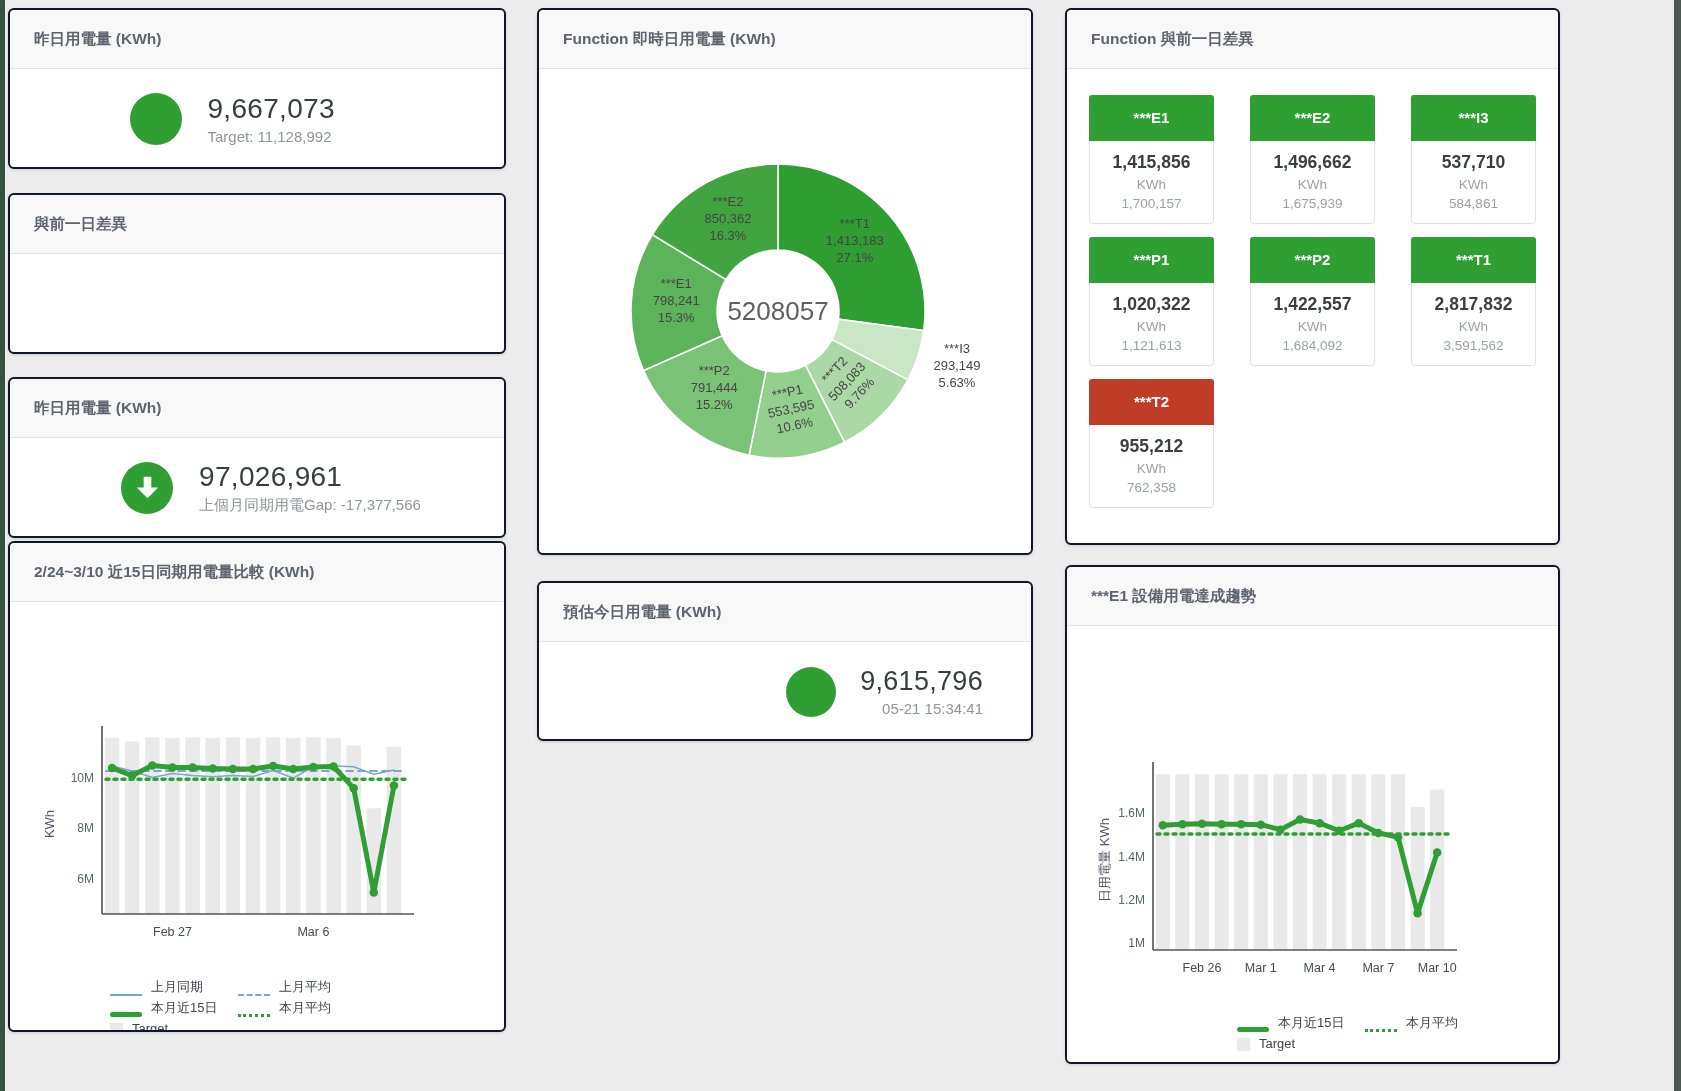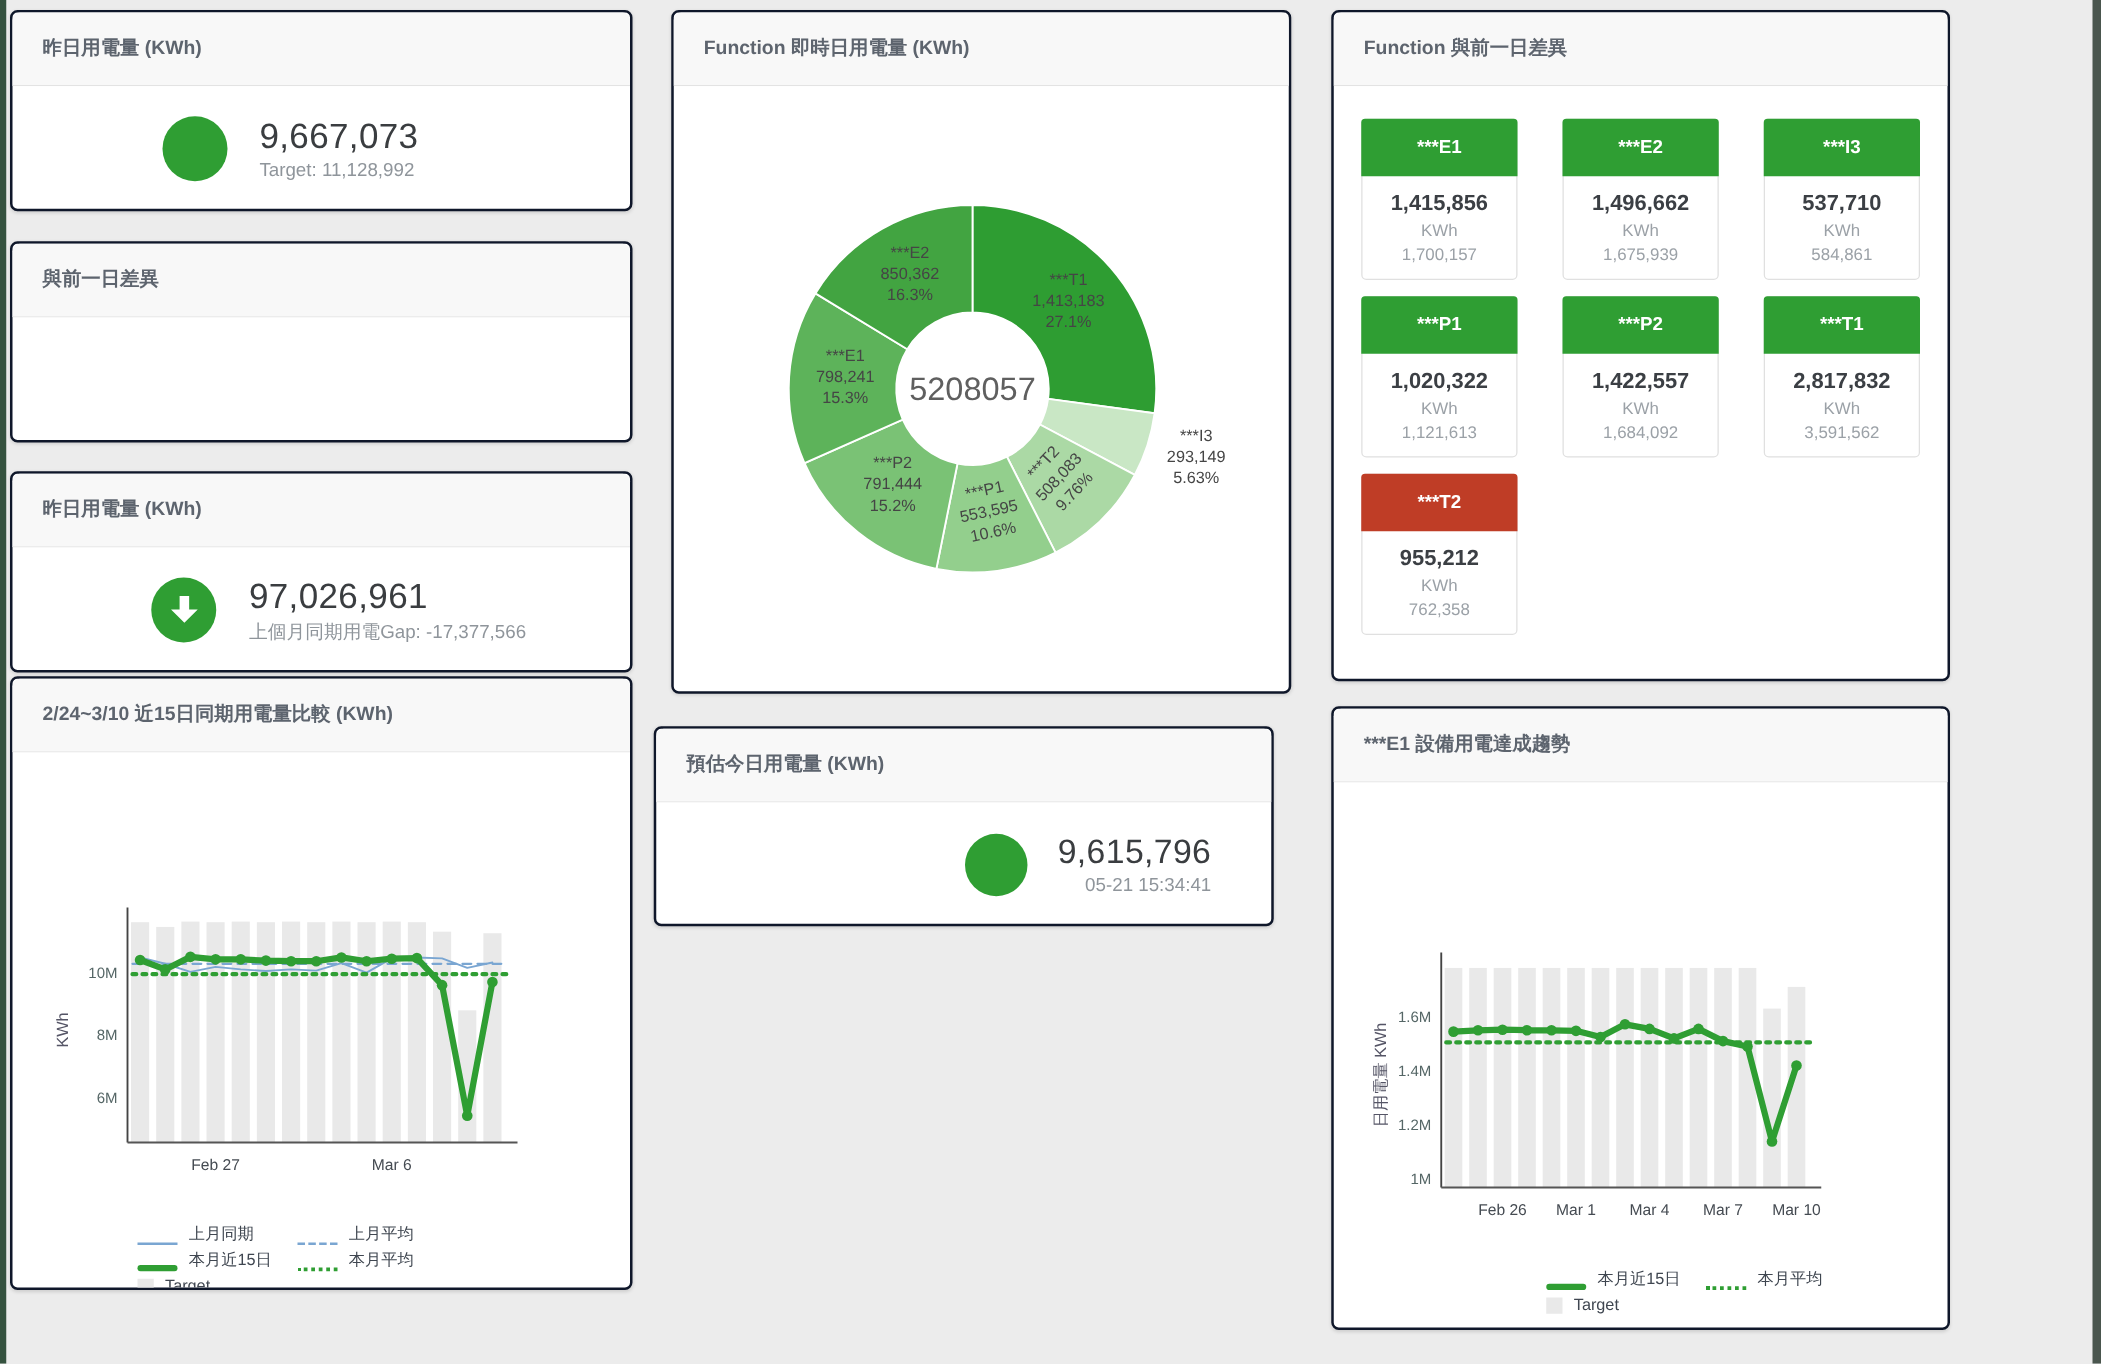"預估今日用電量 (KWh)" div.card { left: 523px -> 537px }
